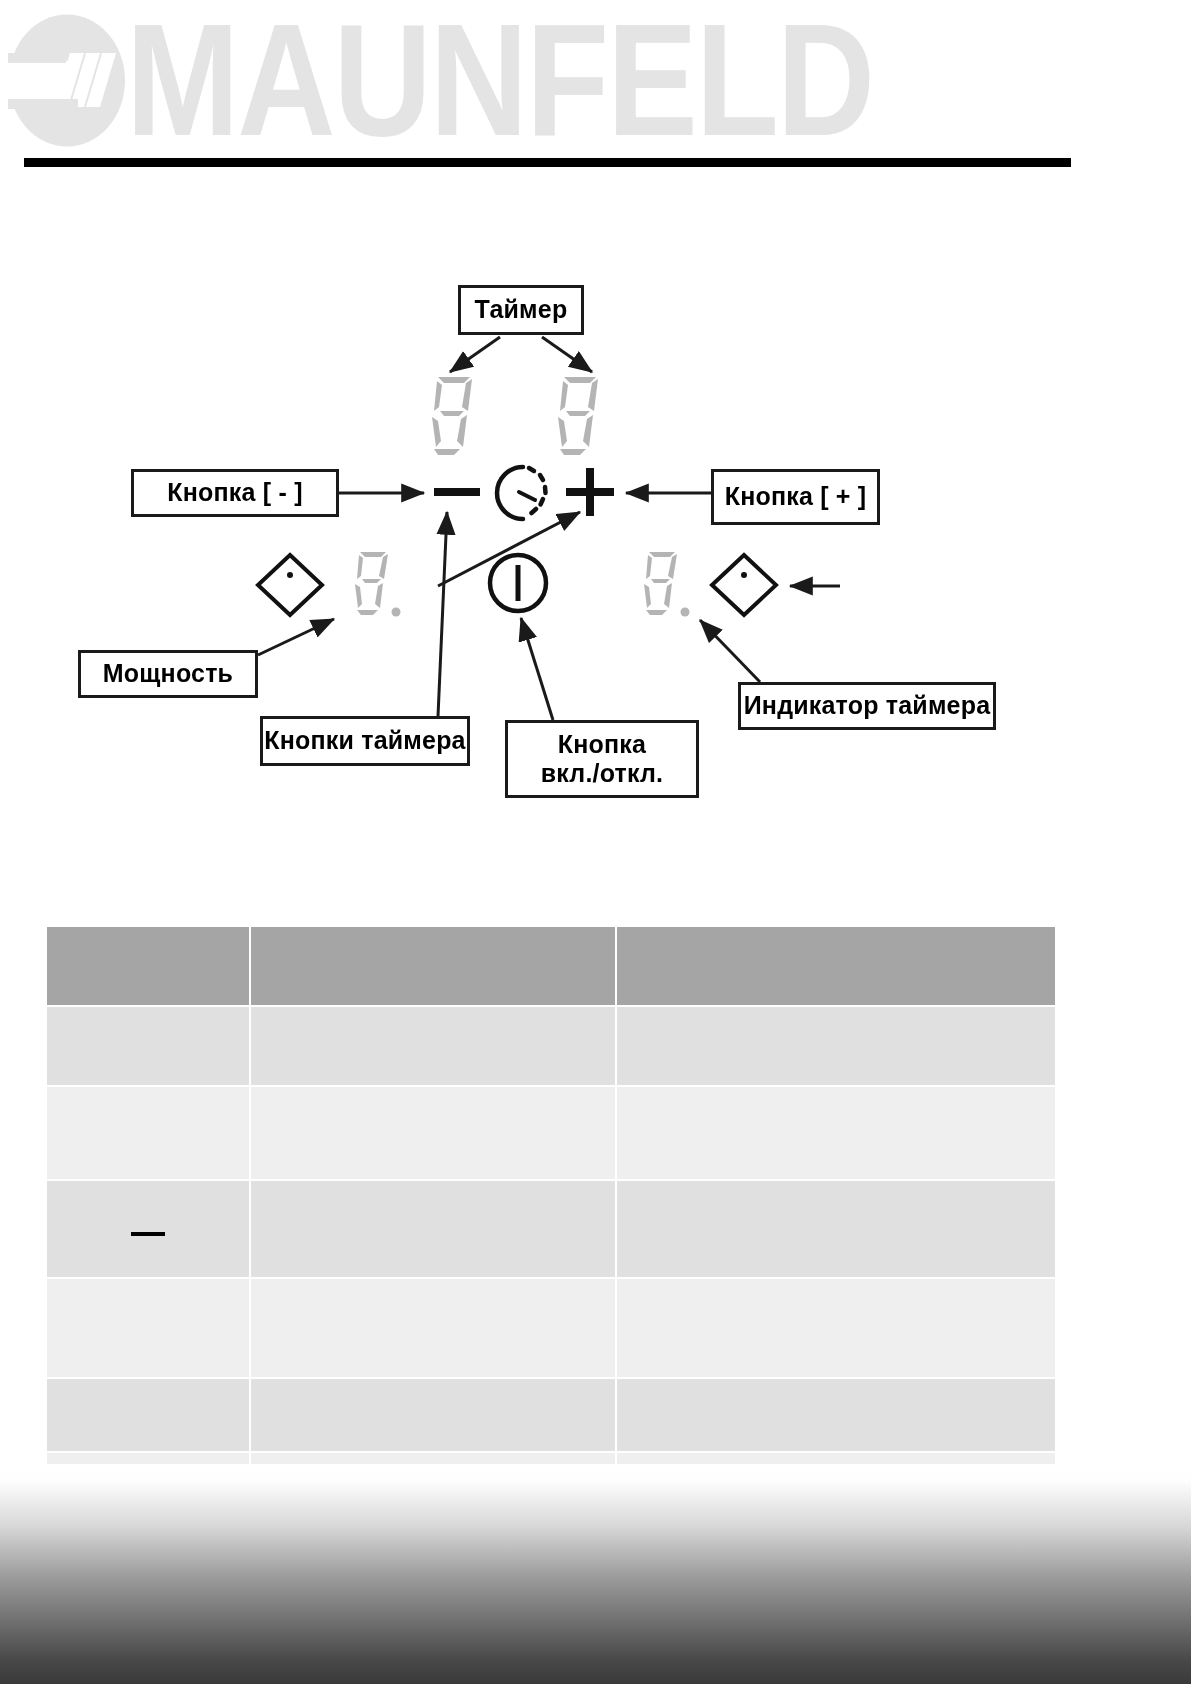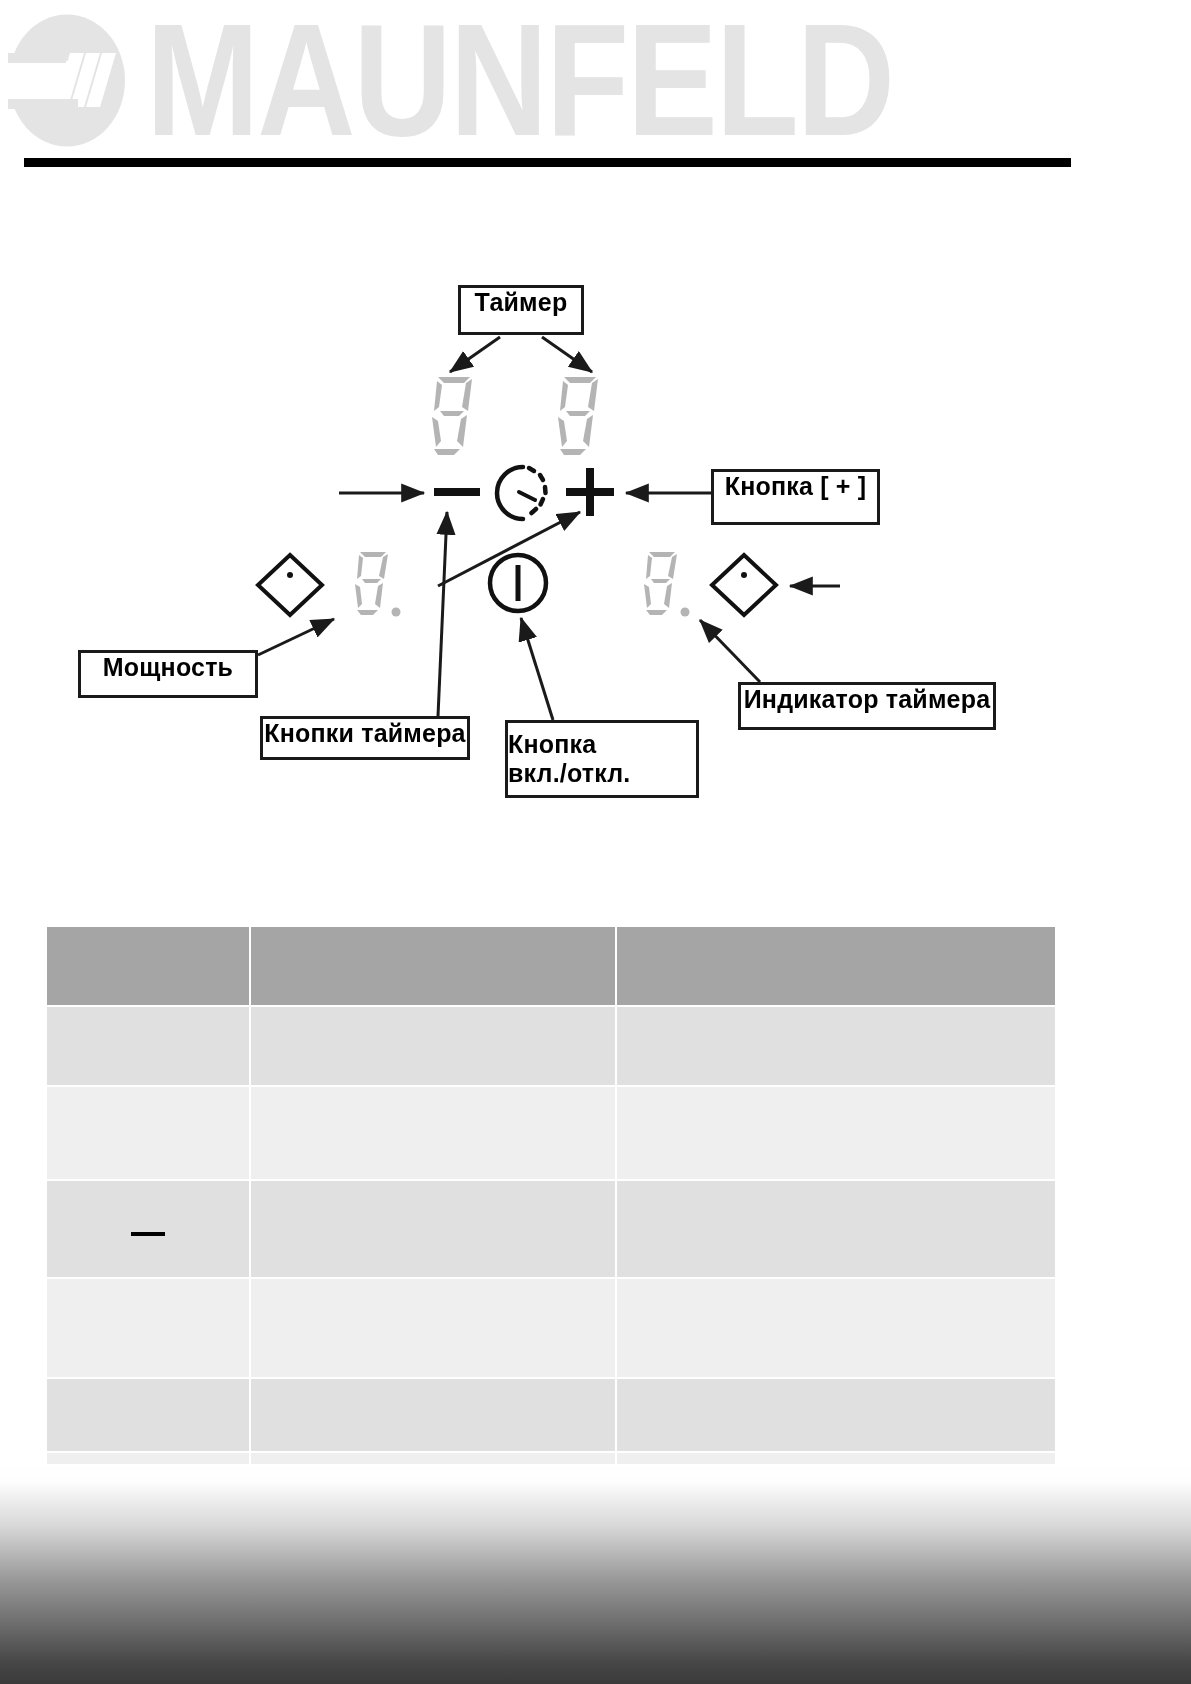"MAUNFELD" #brand-wrap { gap: 20px -> 0 }
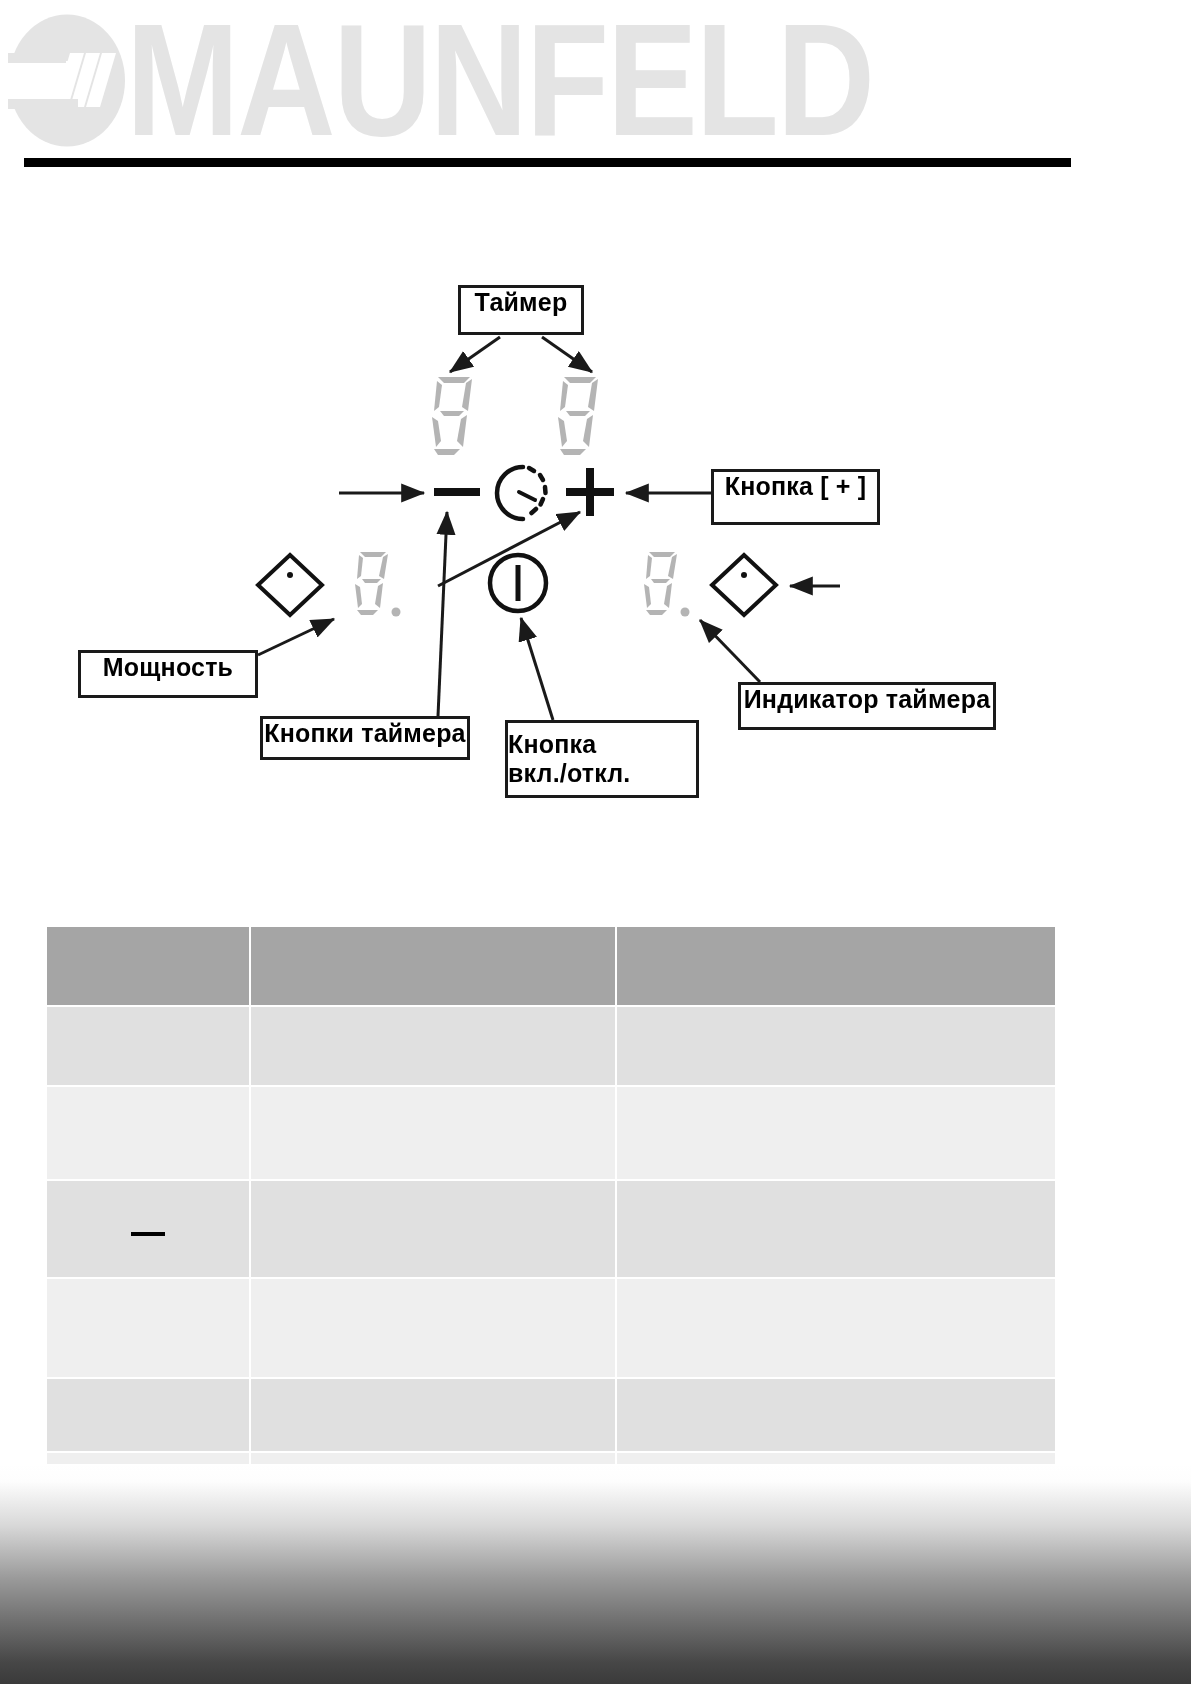"Таймер" .cal-box { align-items: flex-start -> center }
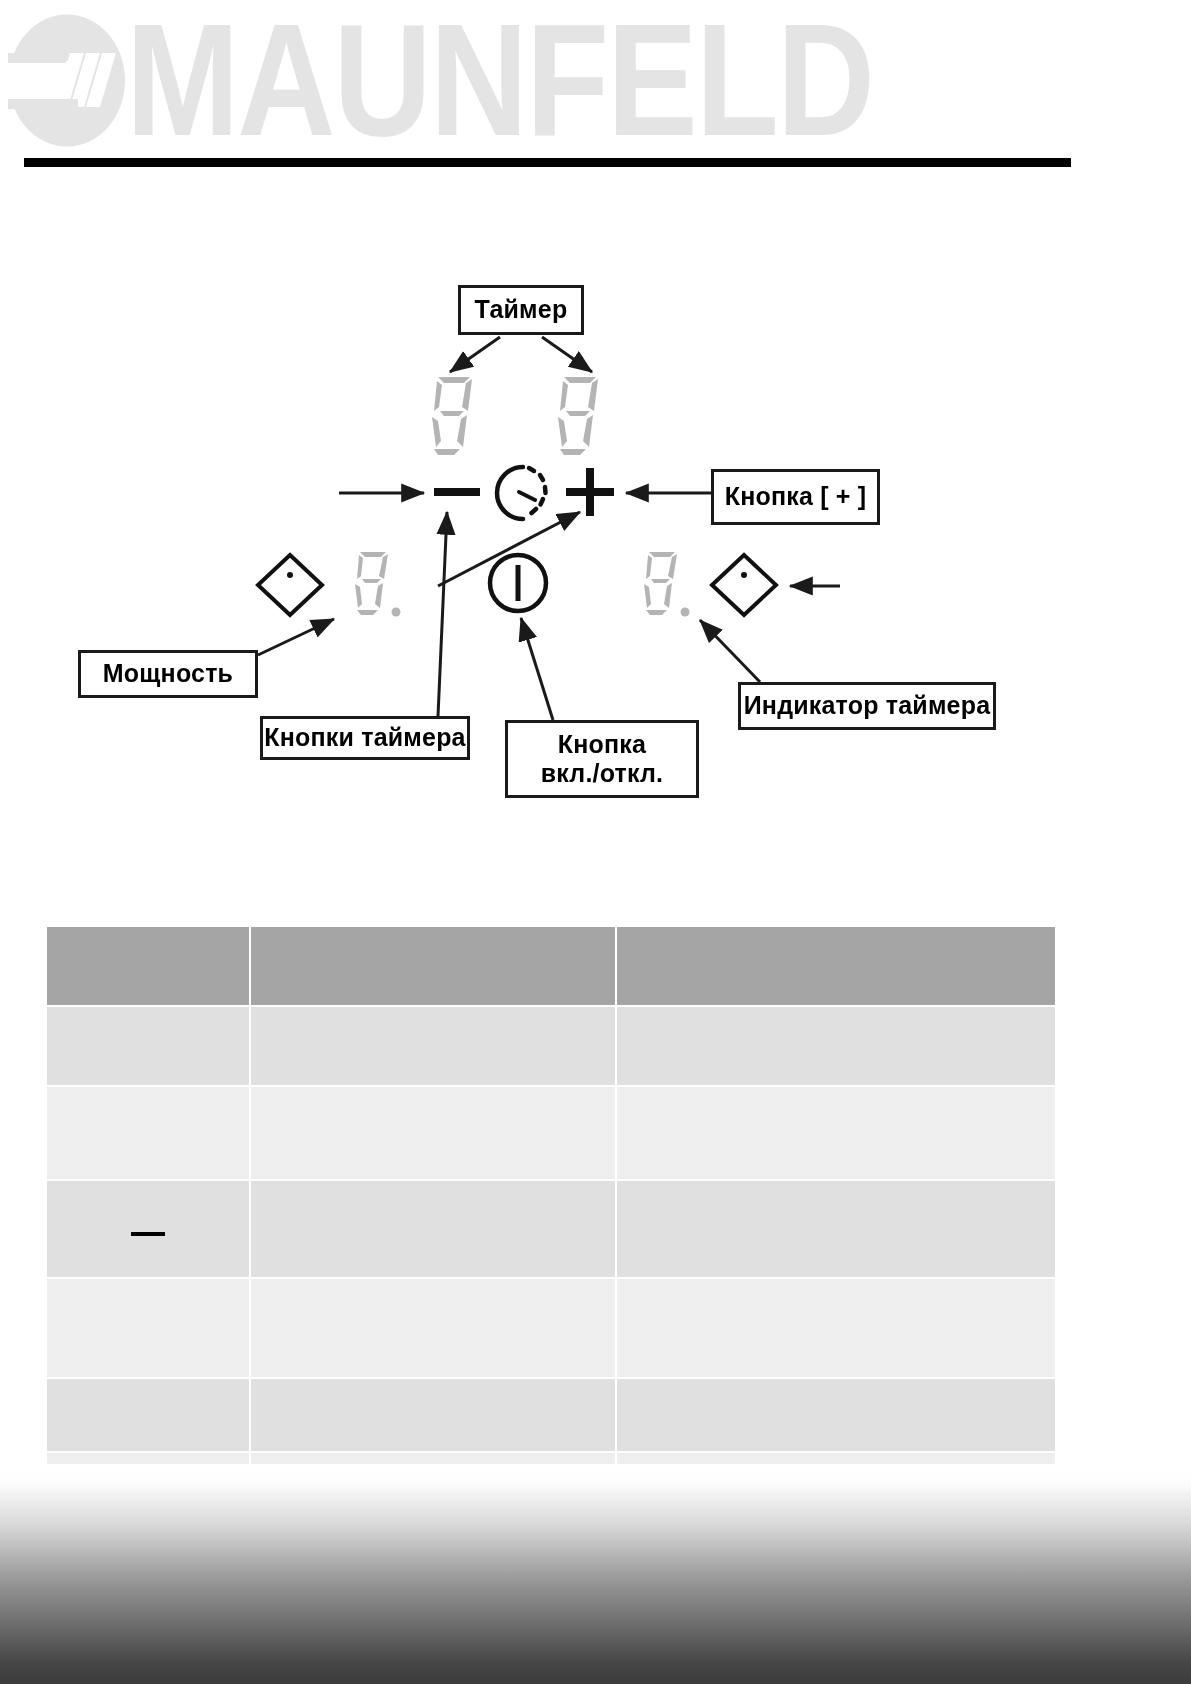"Кнопка [ - ]" div.cal-box { html: none -> <div> <span>Кнопка [ - ]</span> </div> }
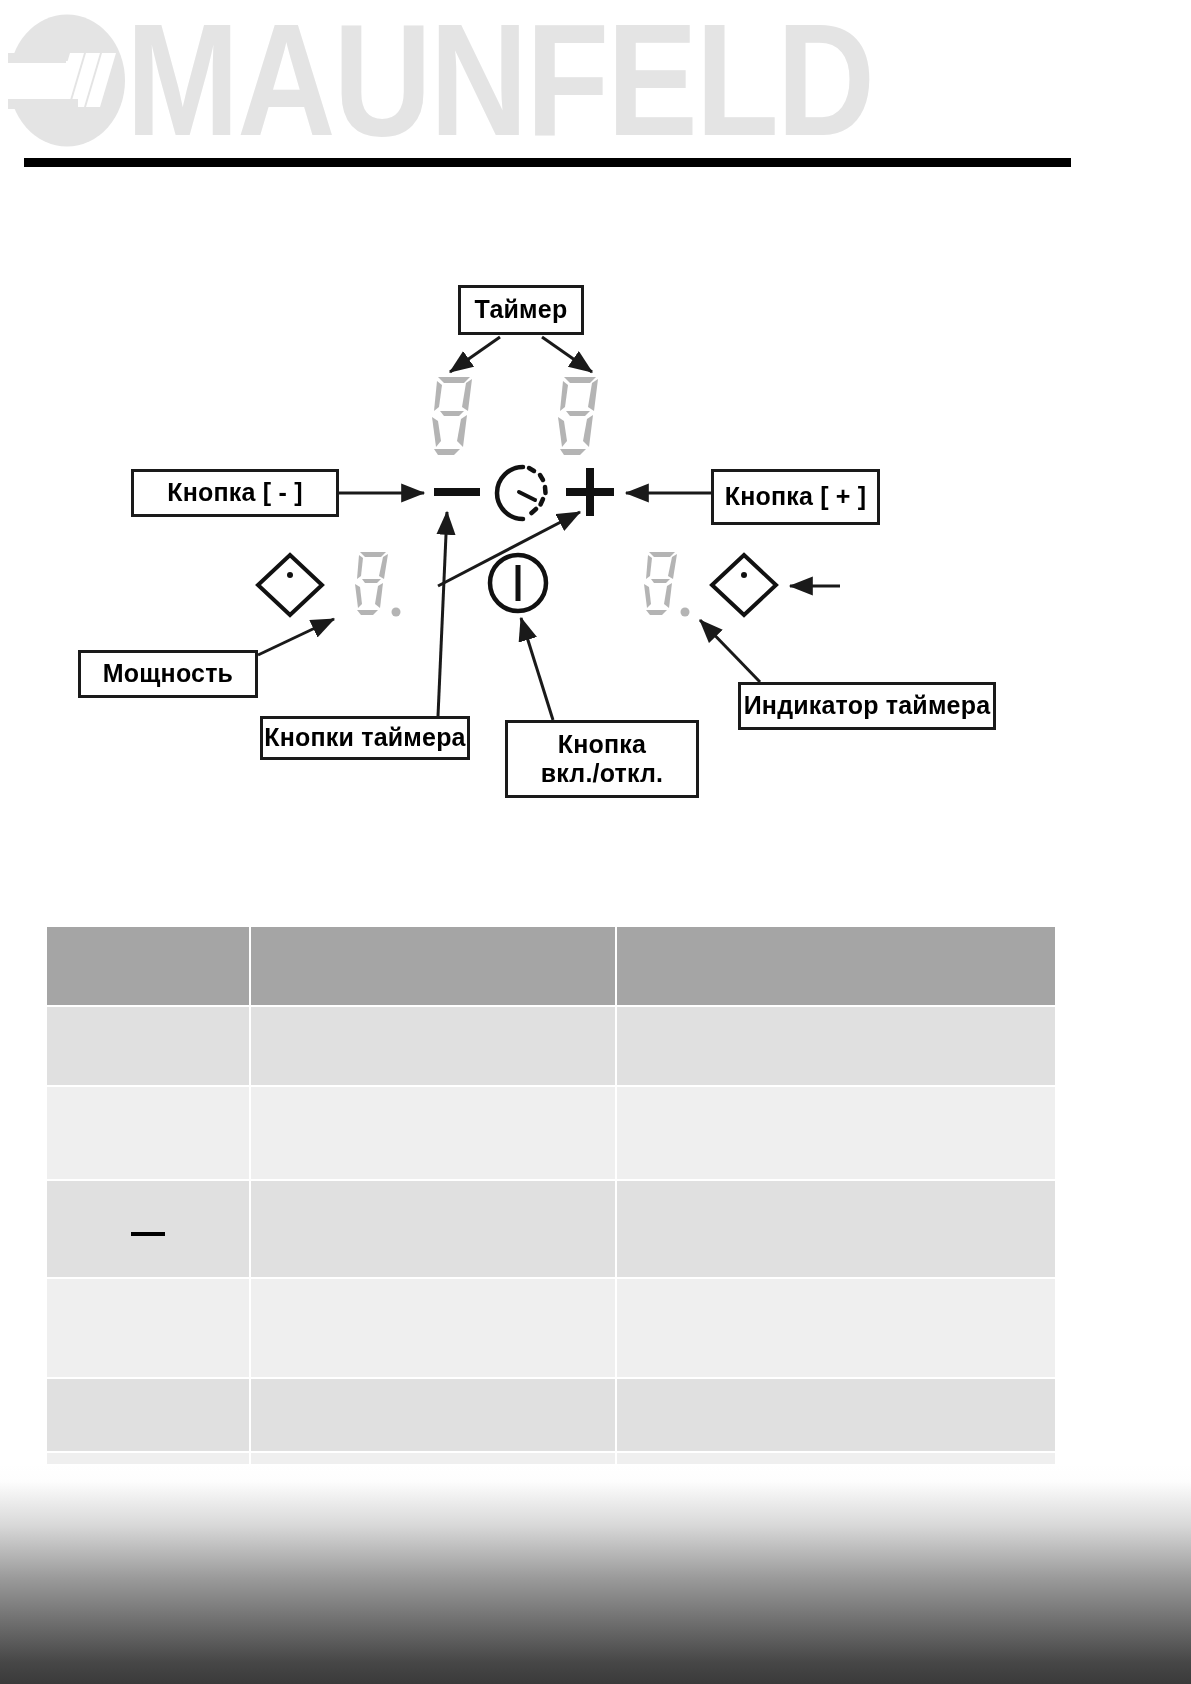"Кнопки таймера" #box-timer-btns { height: 44px -> 50px }
